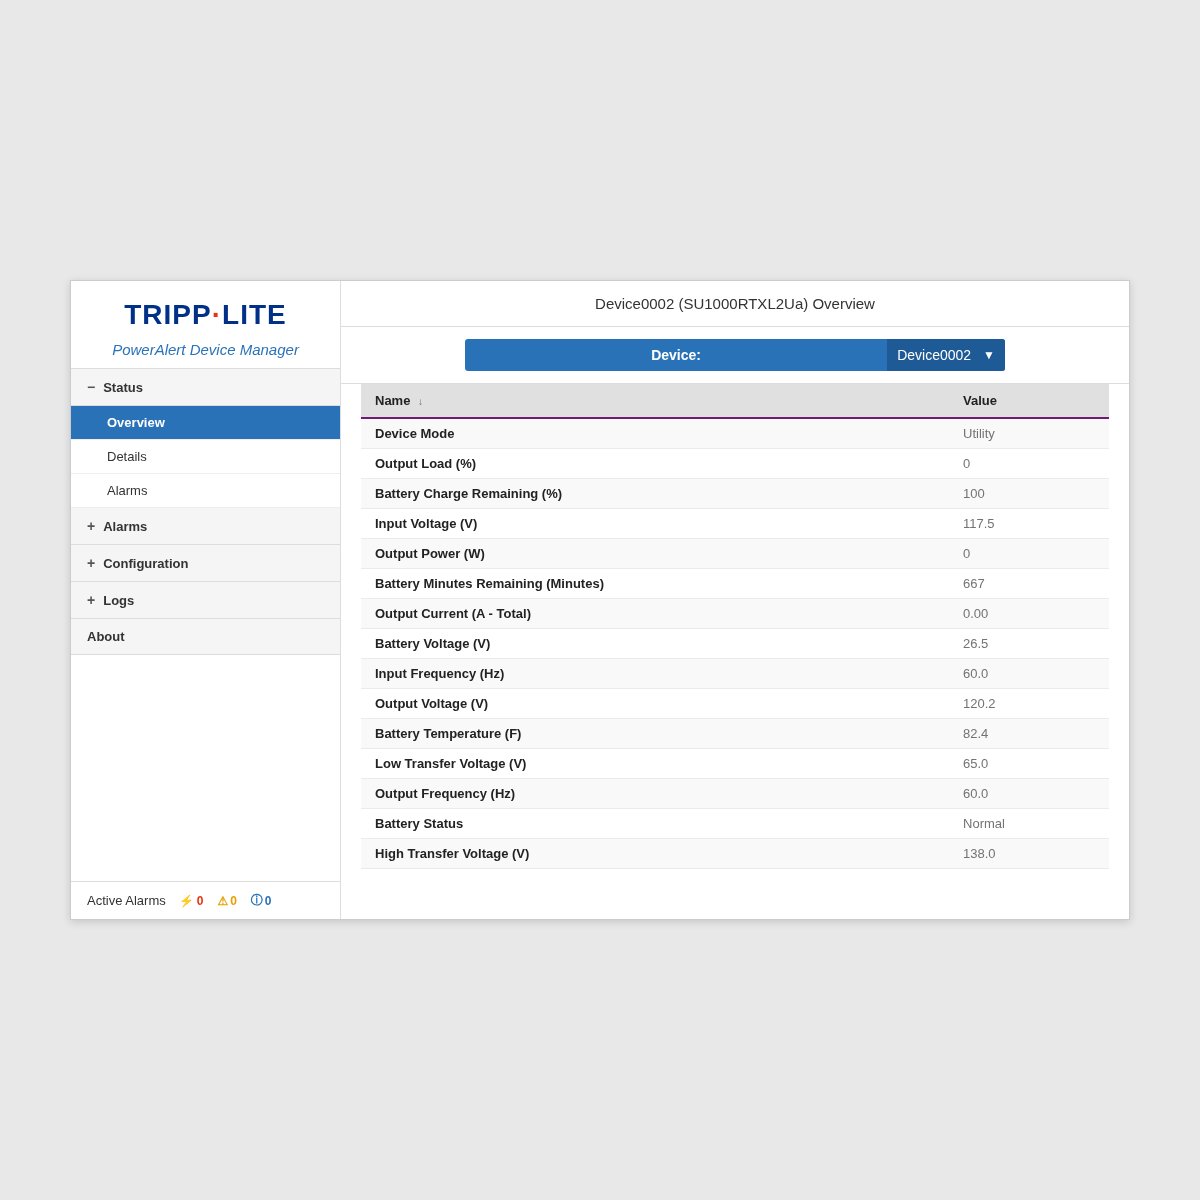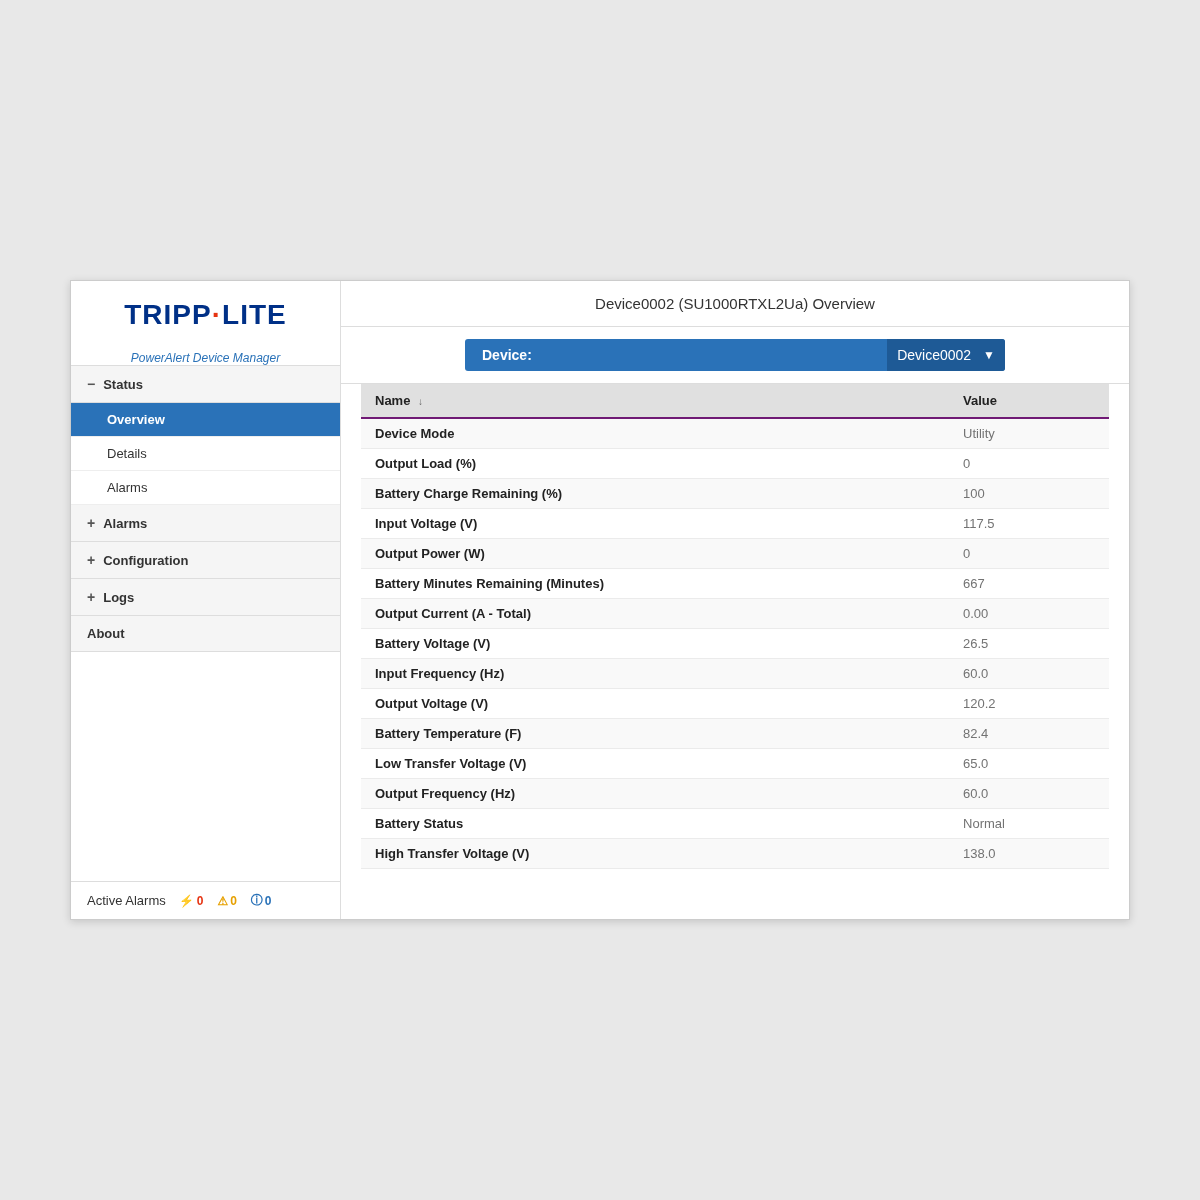"TRIPP·LITE" .sidebar-logo { padding: 18px 20px 0 20px -> 18px 20px 10px 20px }
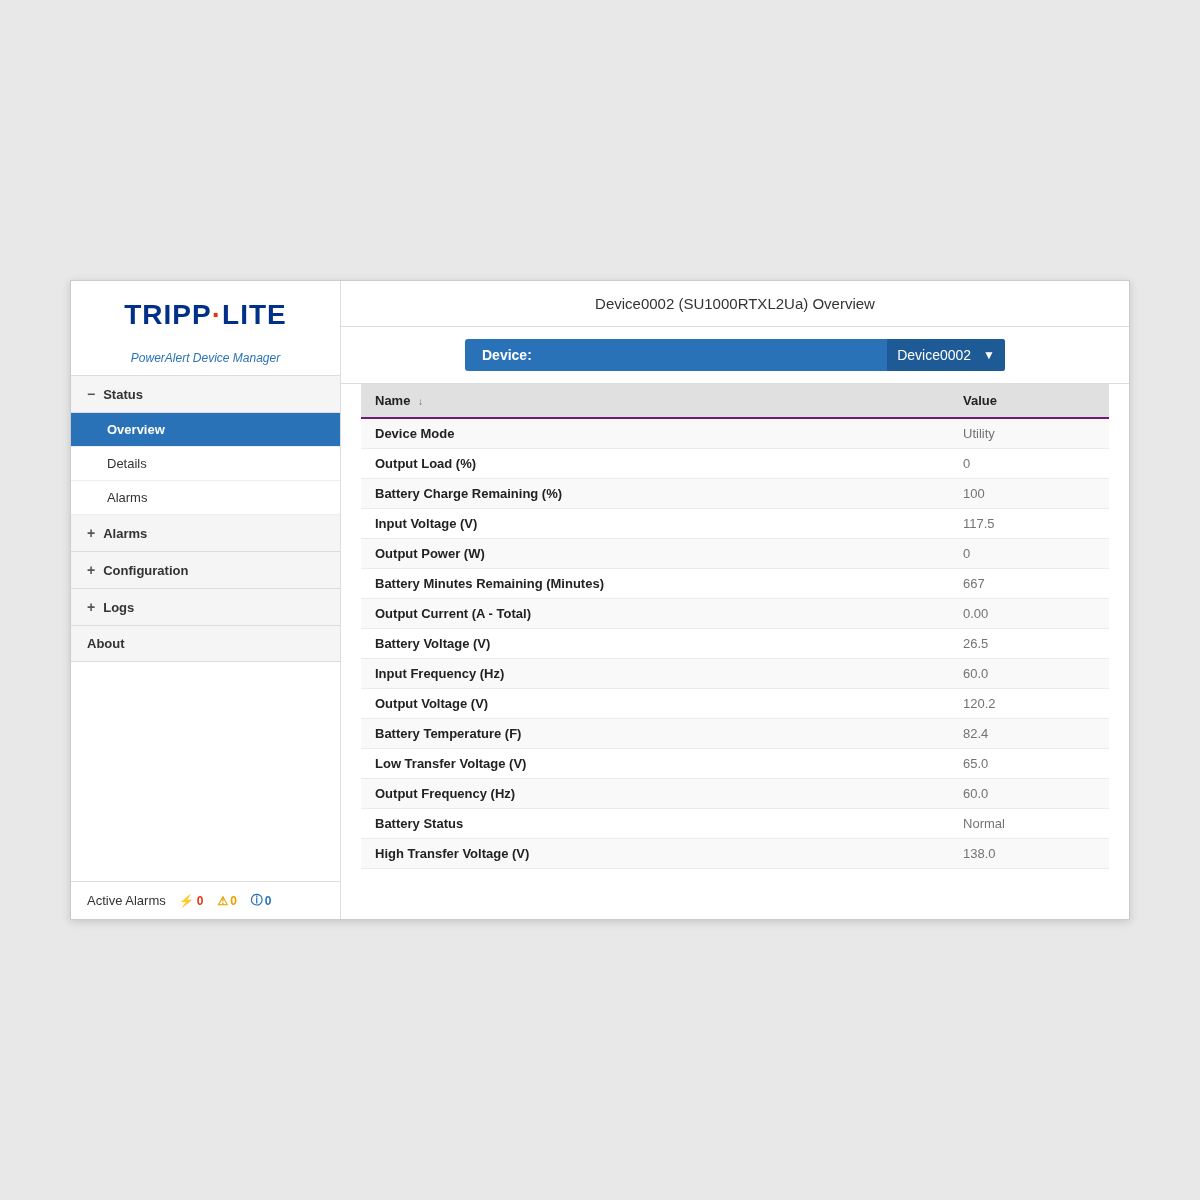"PowerAlert Device Manager" .logo-subtitle { font-size: 12px -> 15px; margin-top: 20px -> 10px }
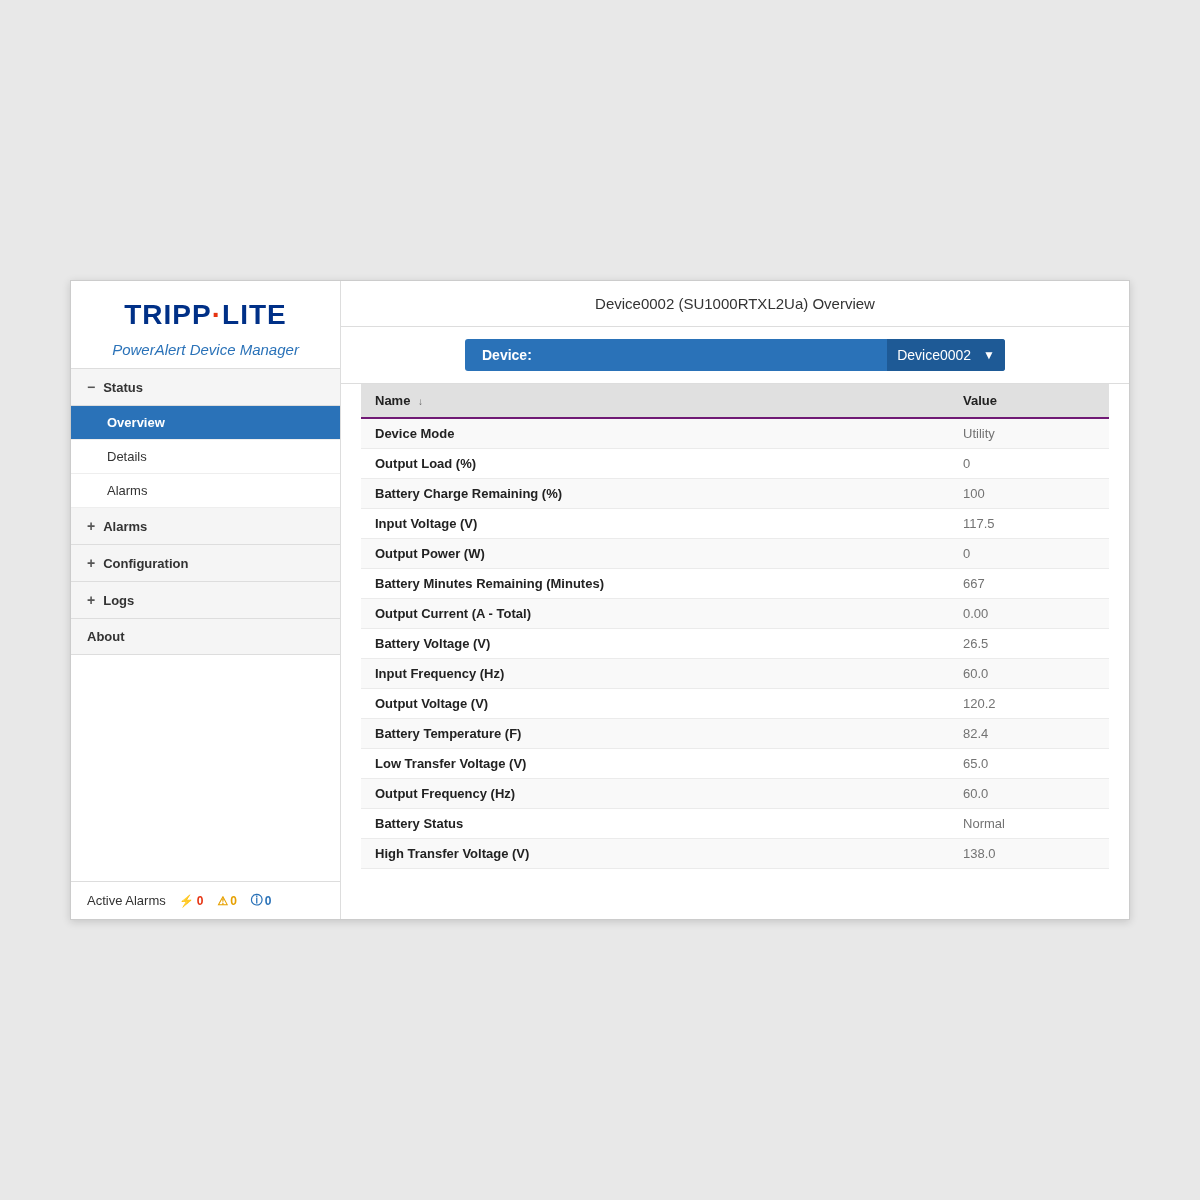"Device:" .device-selector-label { padding: 8px 17px -> 8px 28px; text-align: none -> center }
